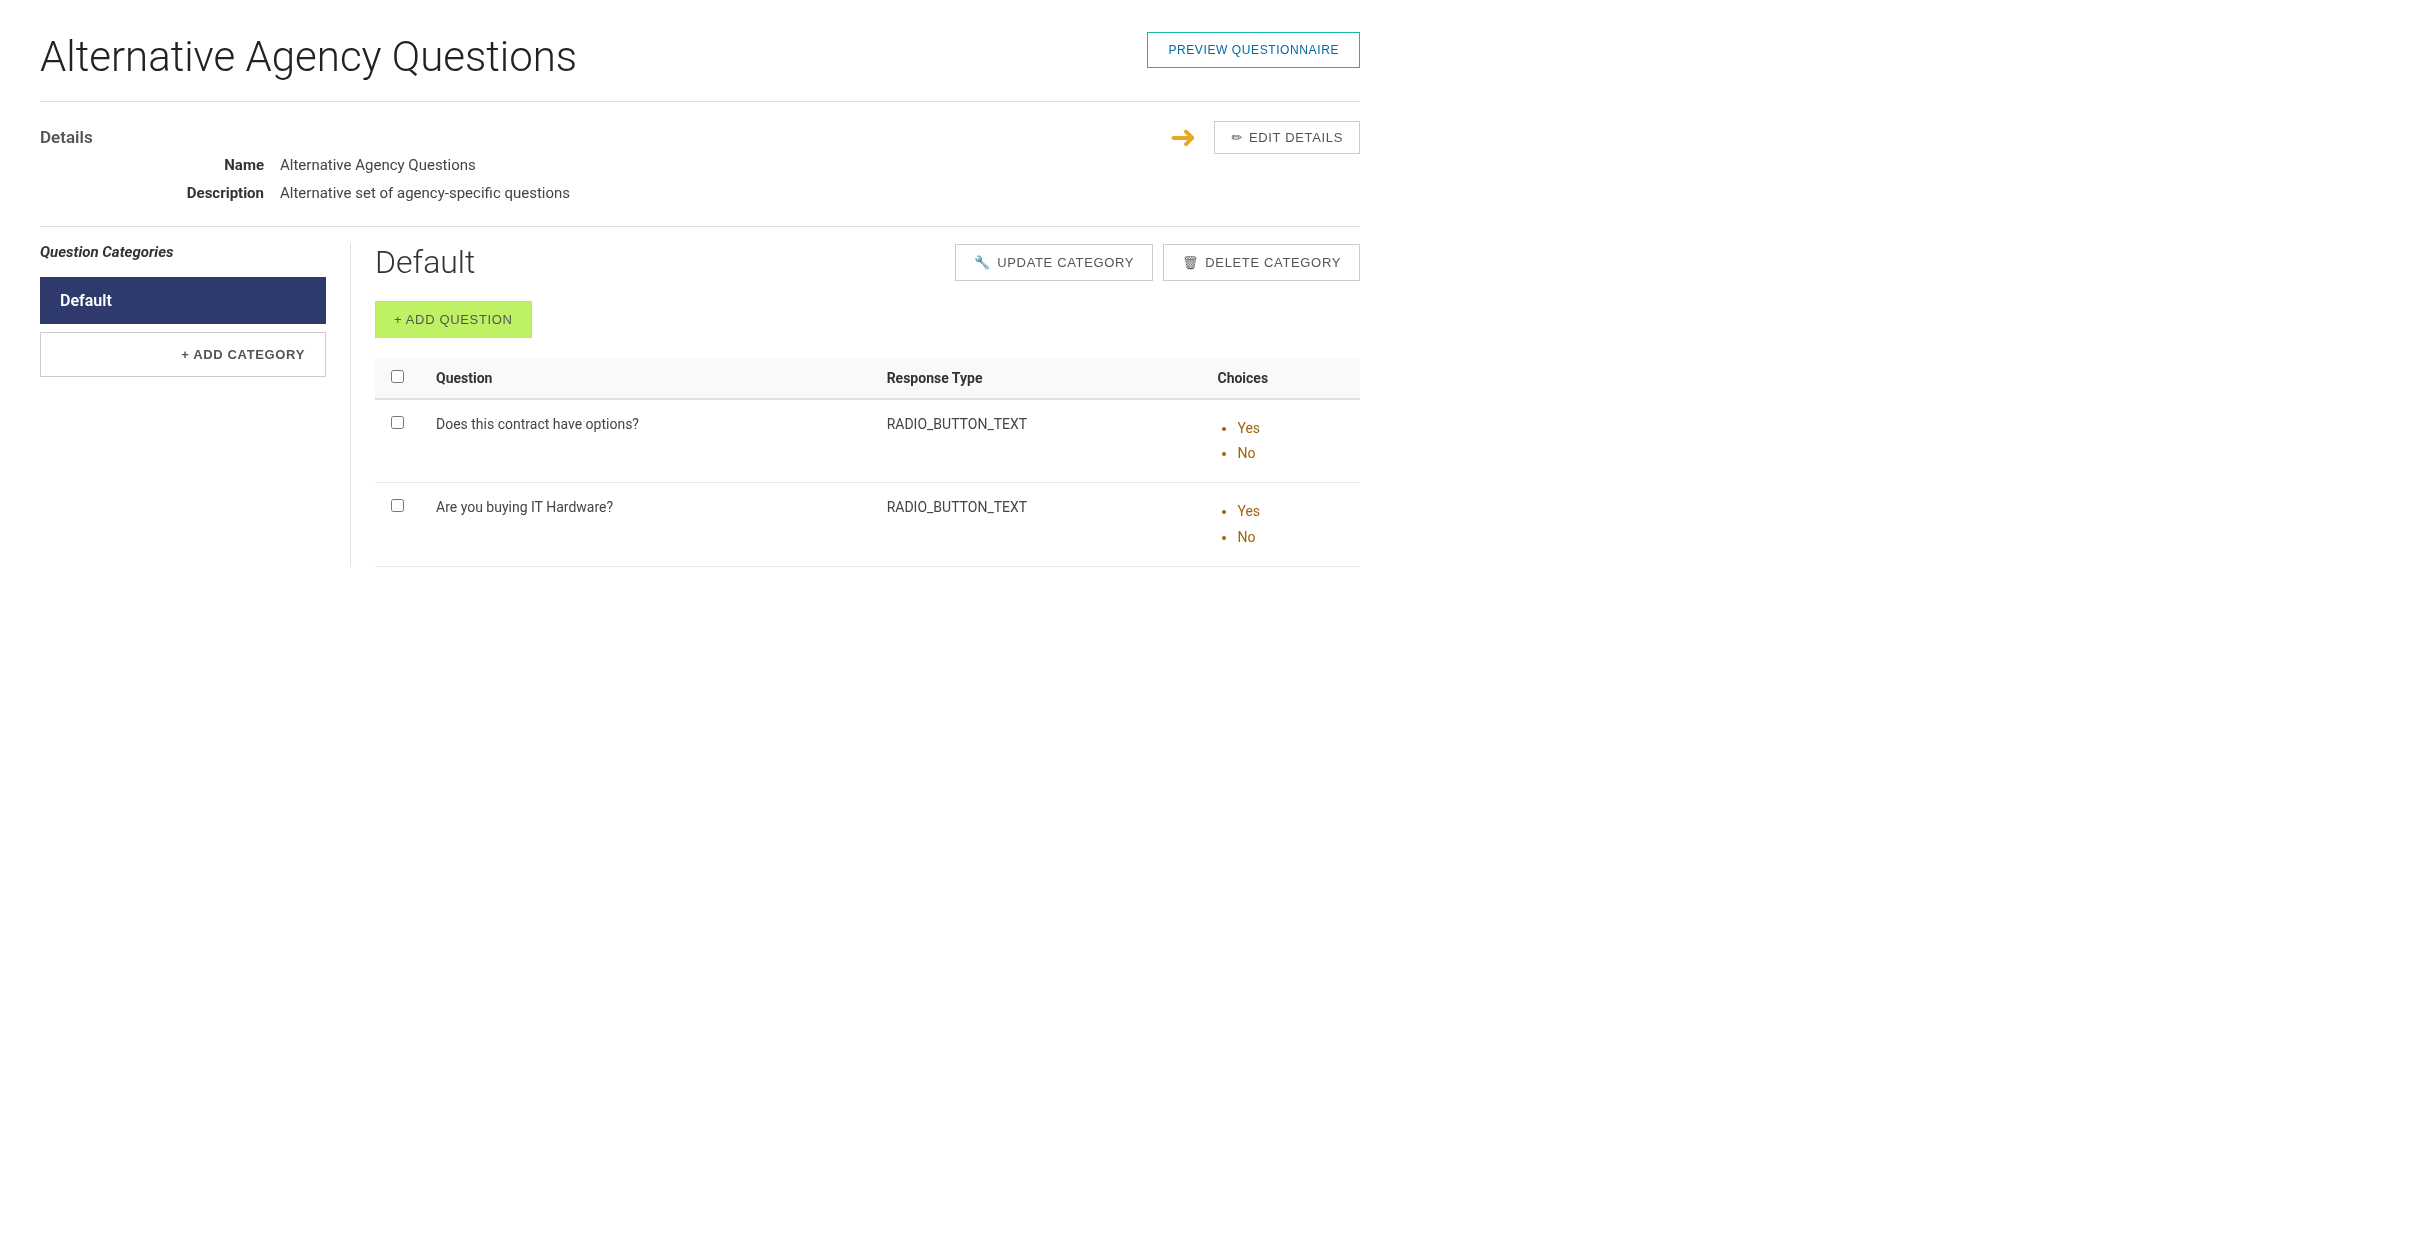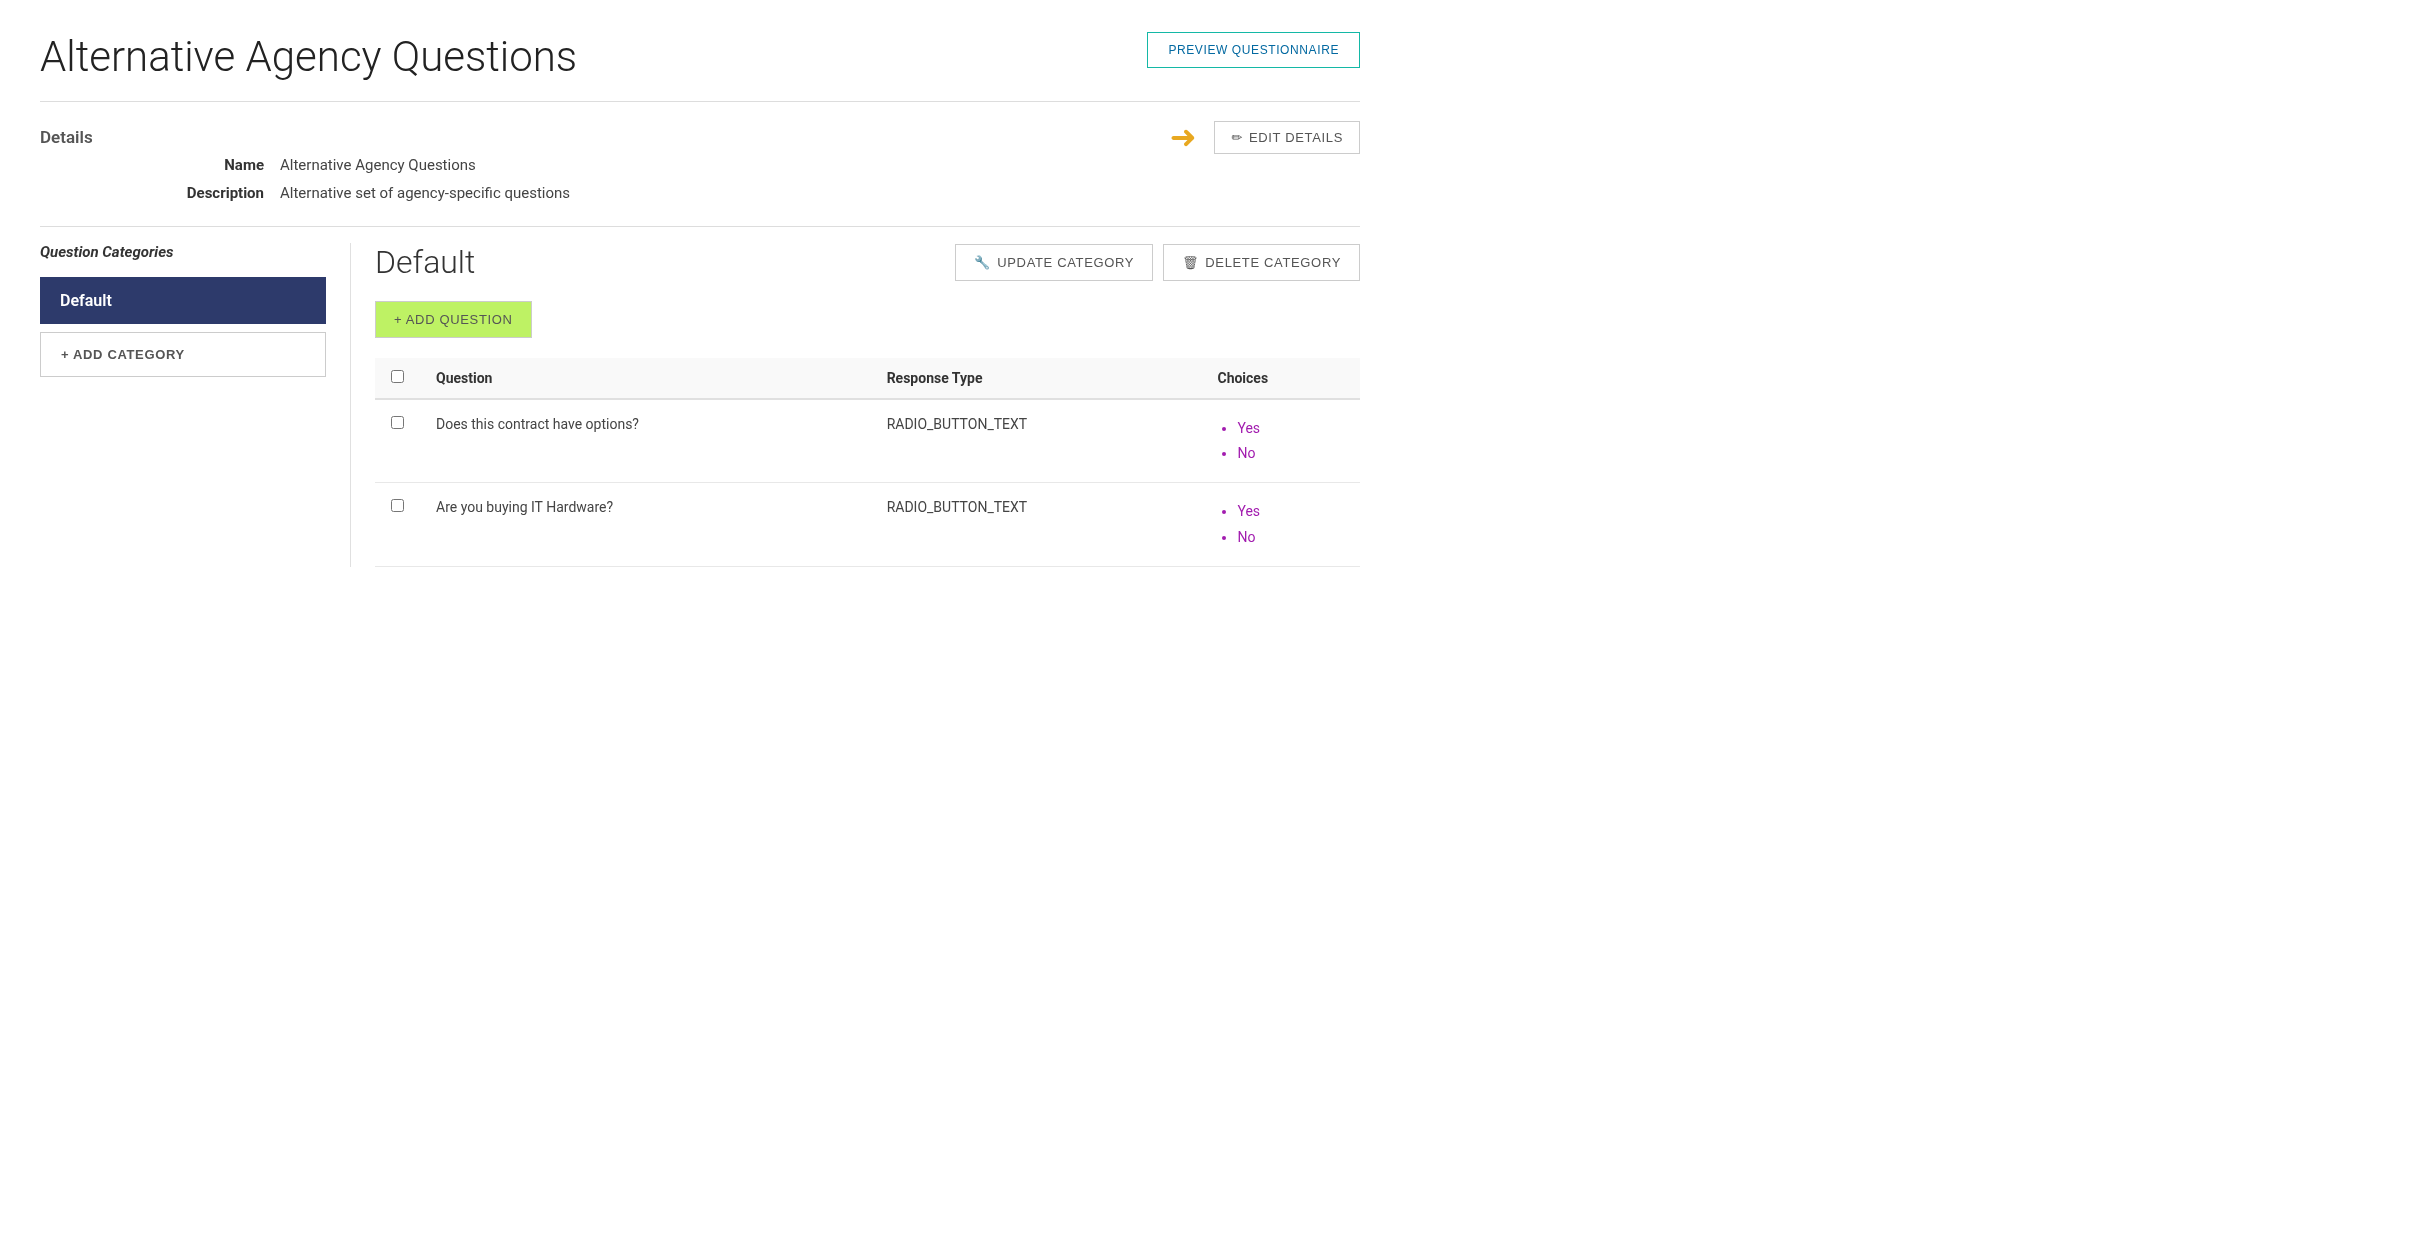"+ ADD CATEGORY" .add-category-btn { text-align: left -> right }
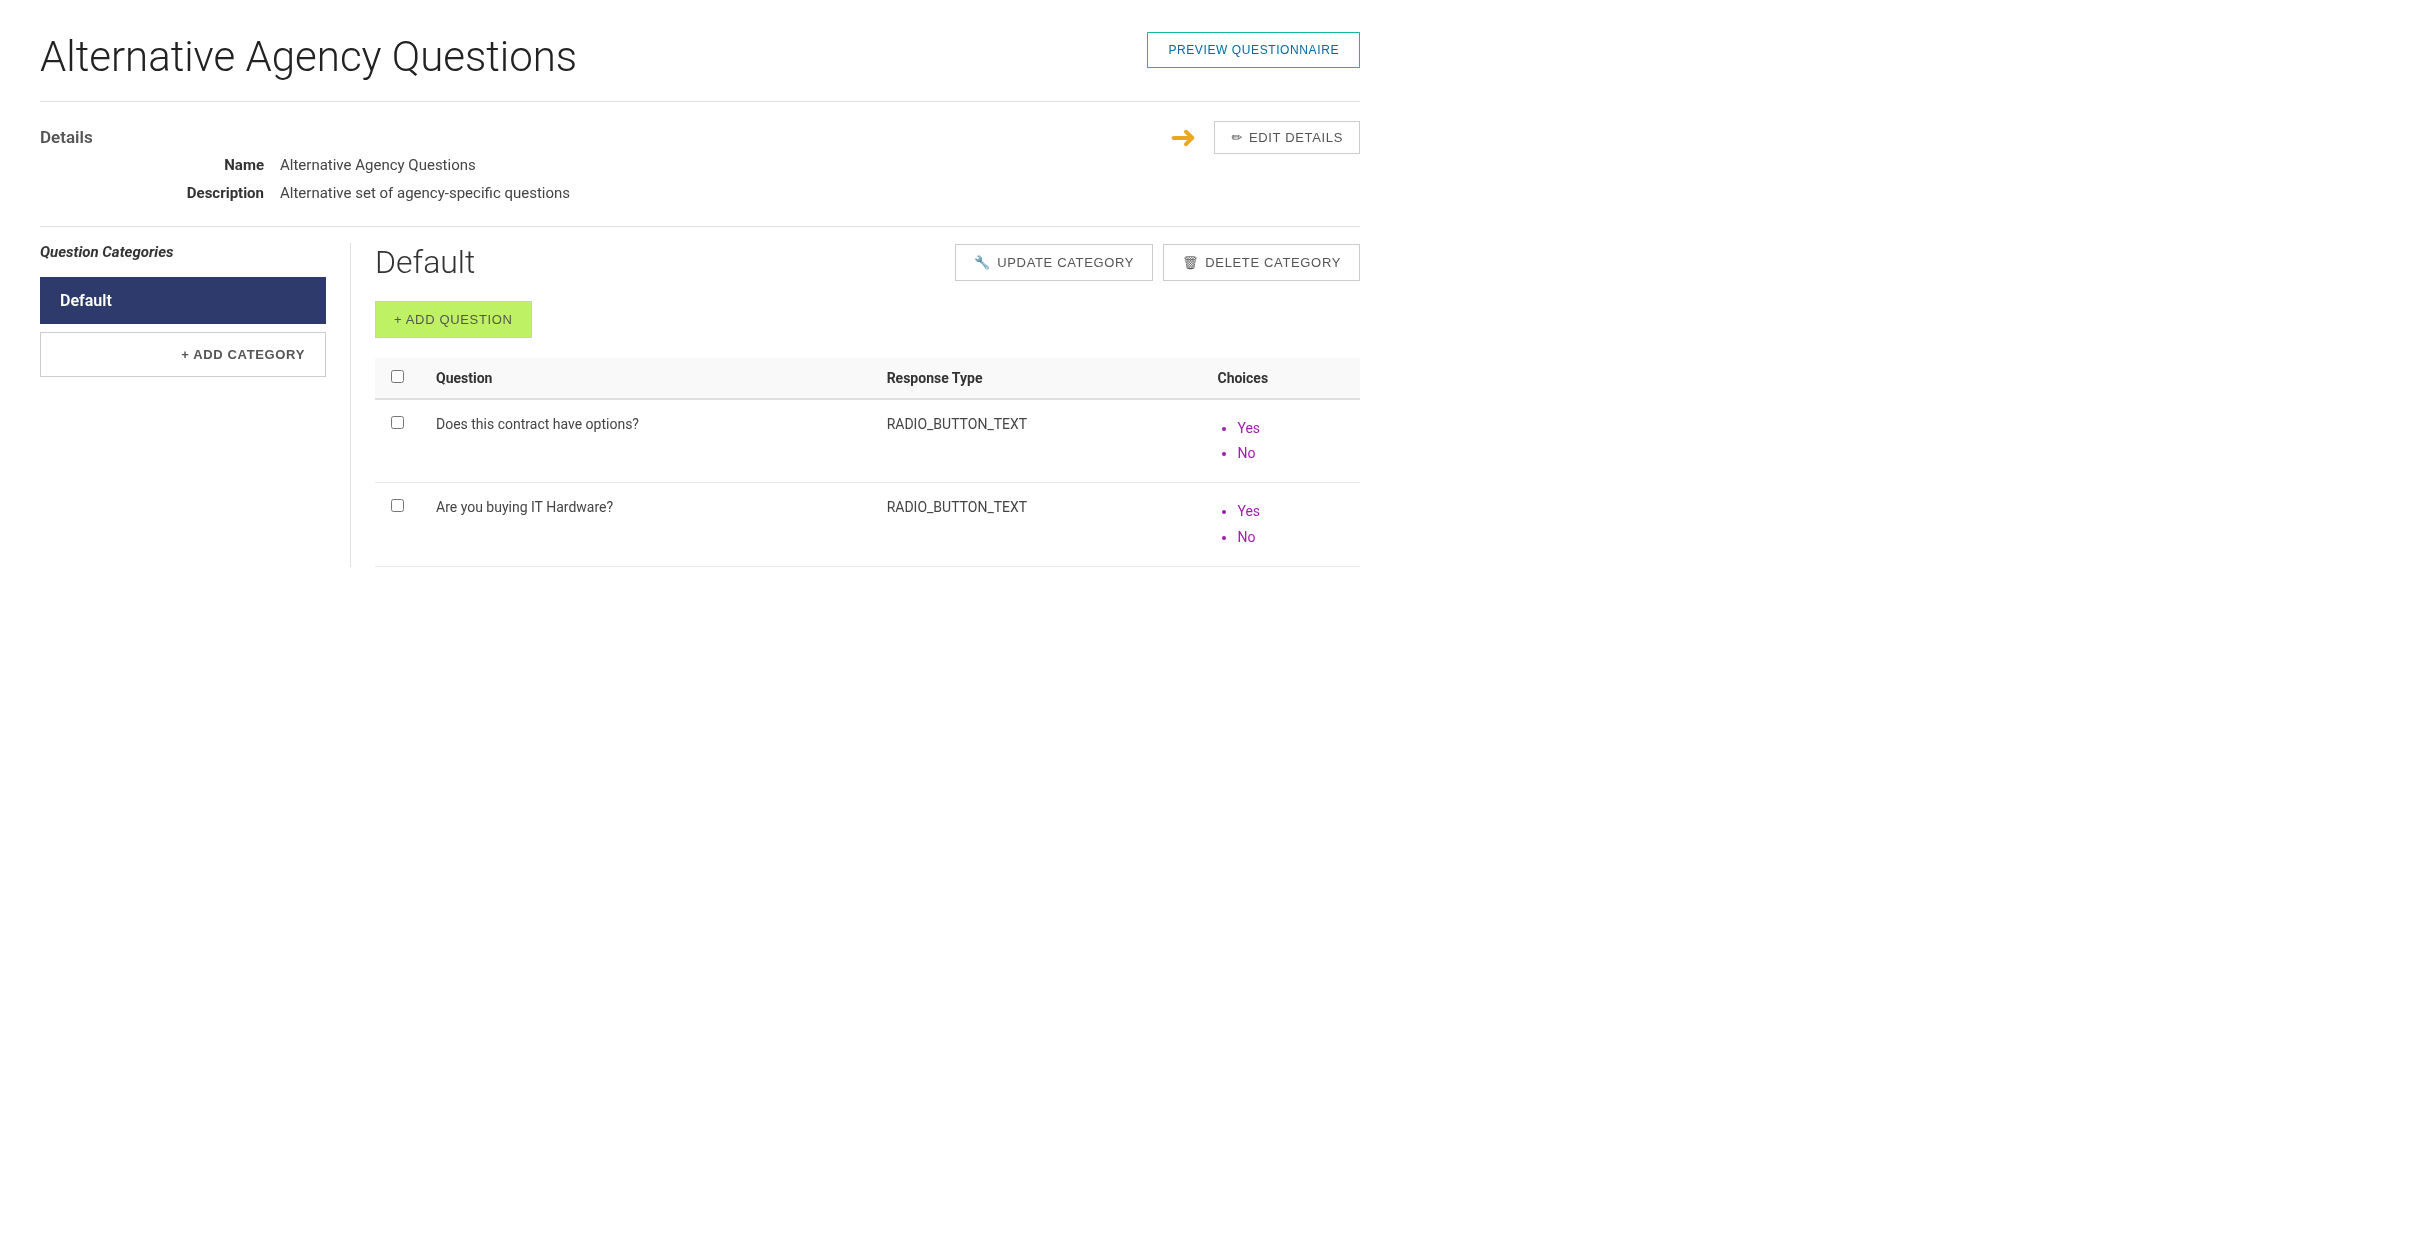"Yes" .choices-list li { color: #a21caf -> #a16207 }
